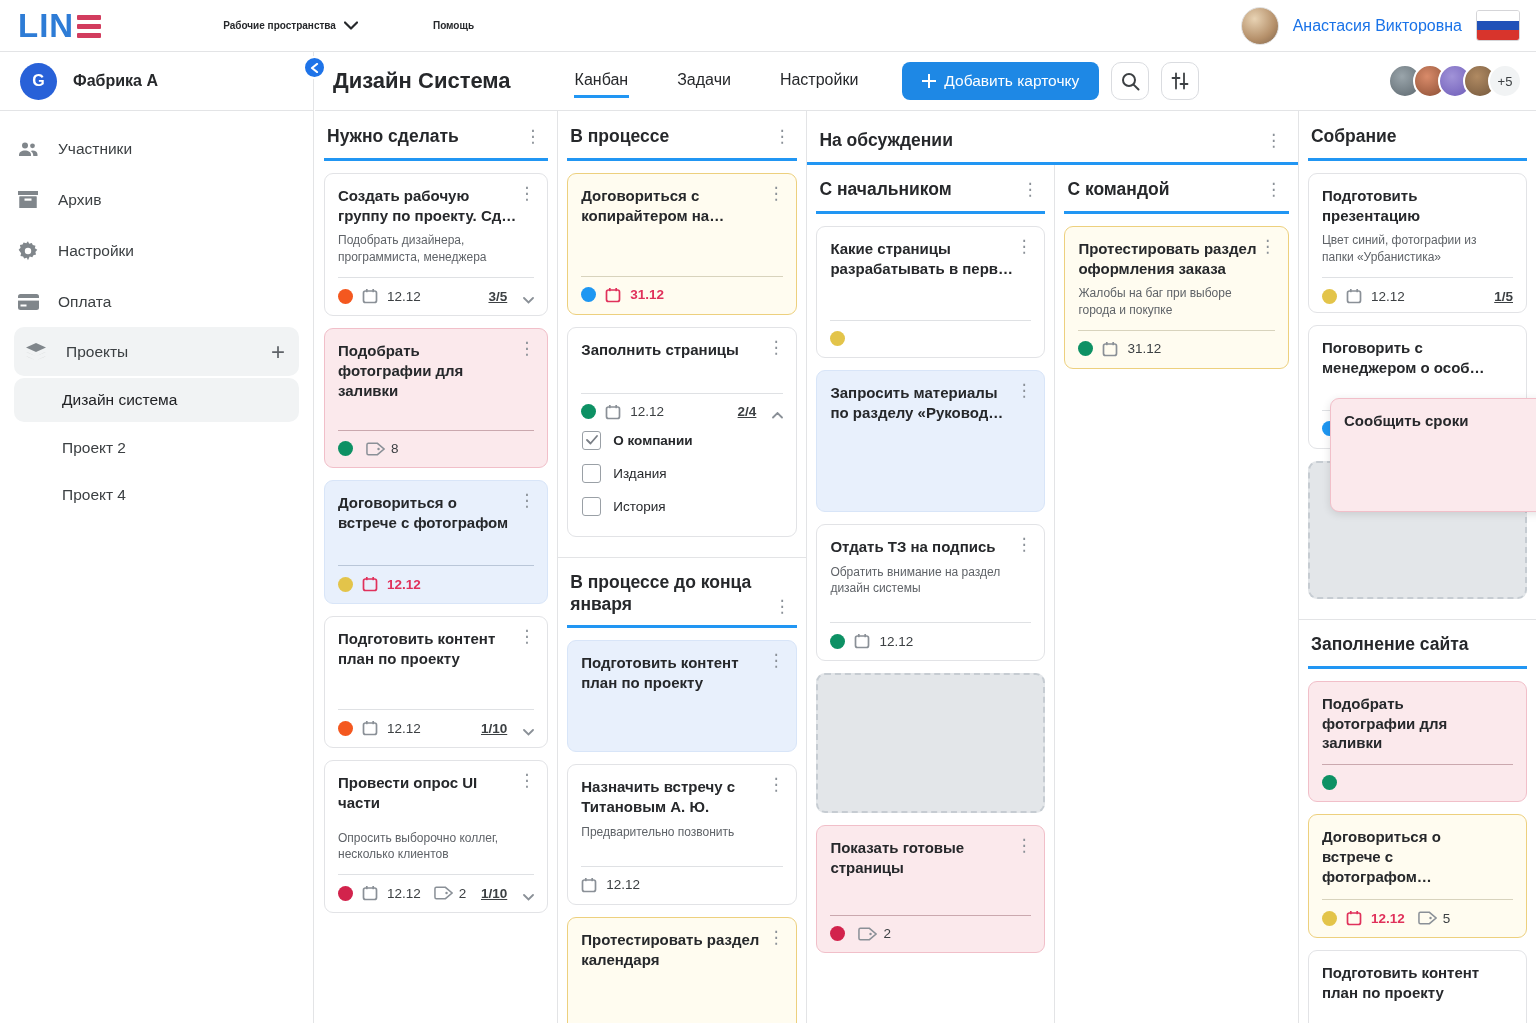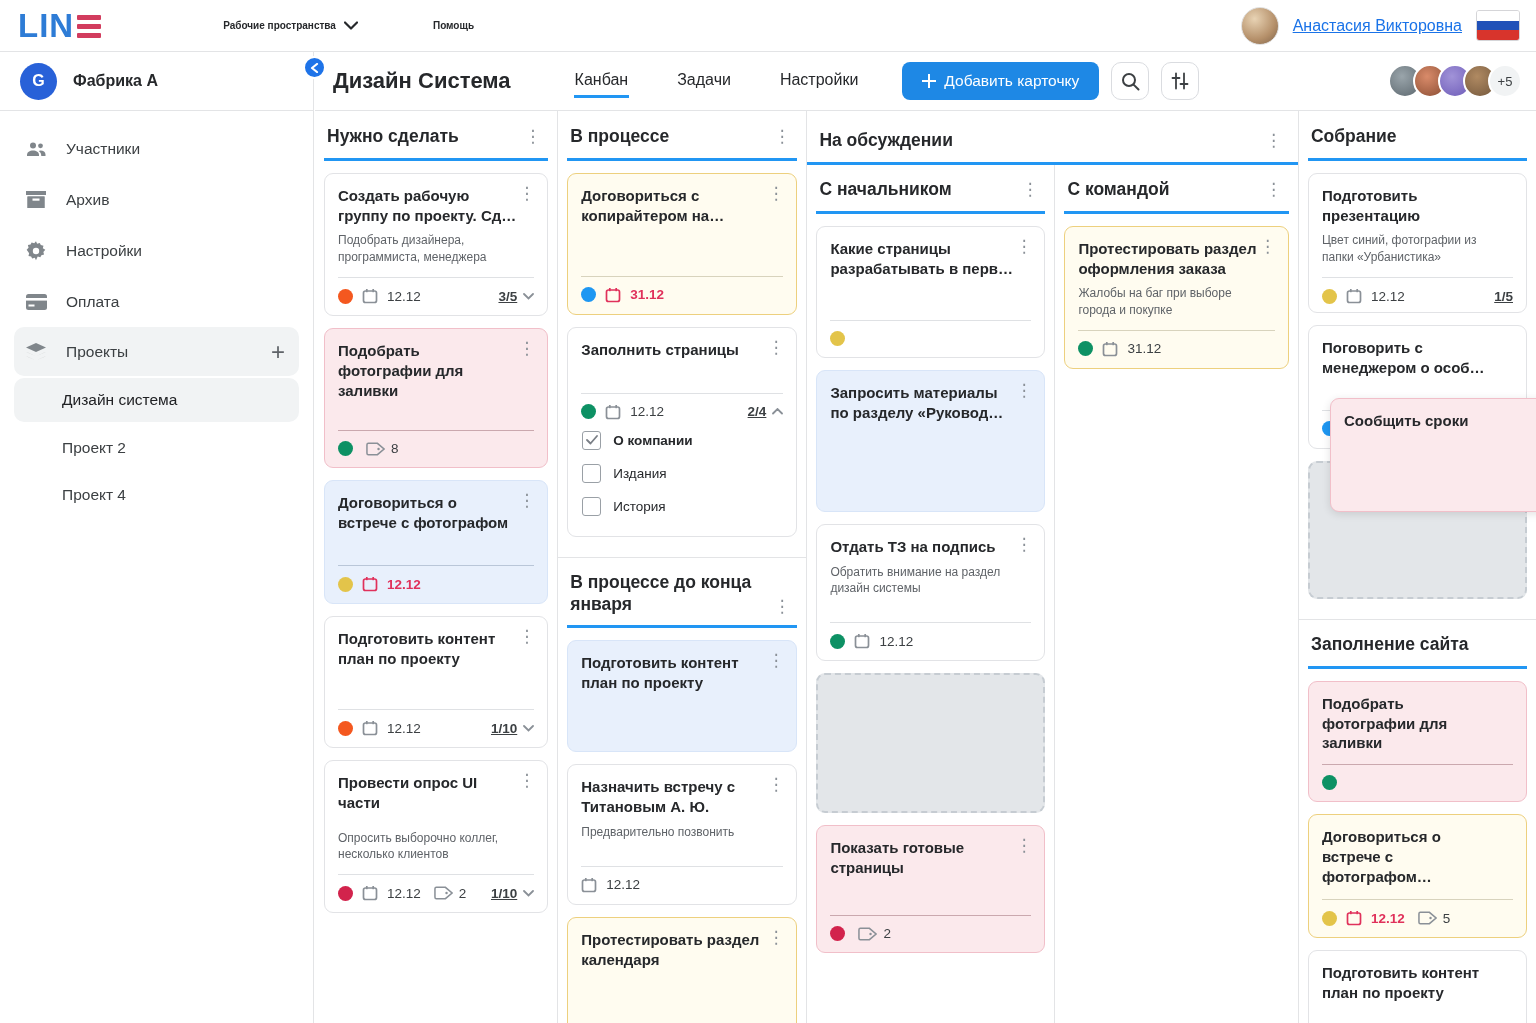"Анастасия Викторовна" .user-link { text-decoration: underline -> none }
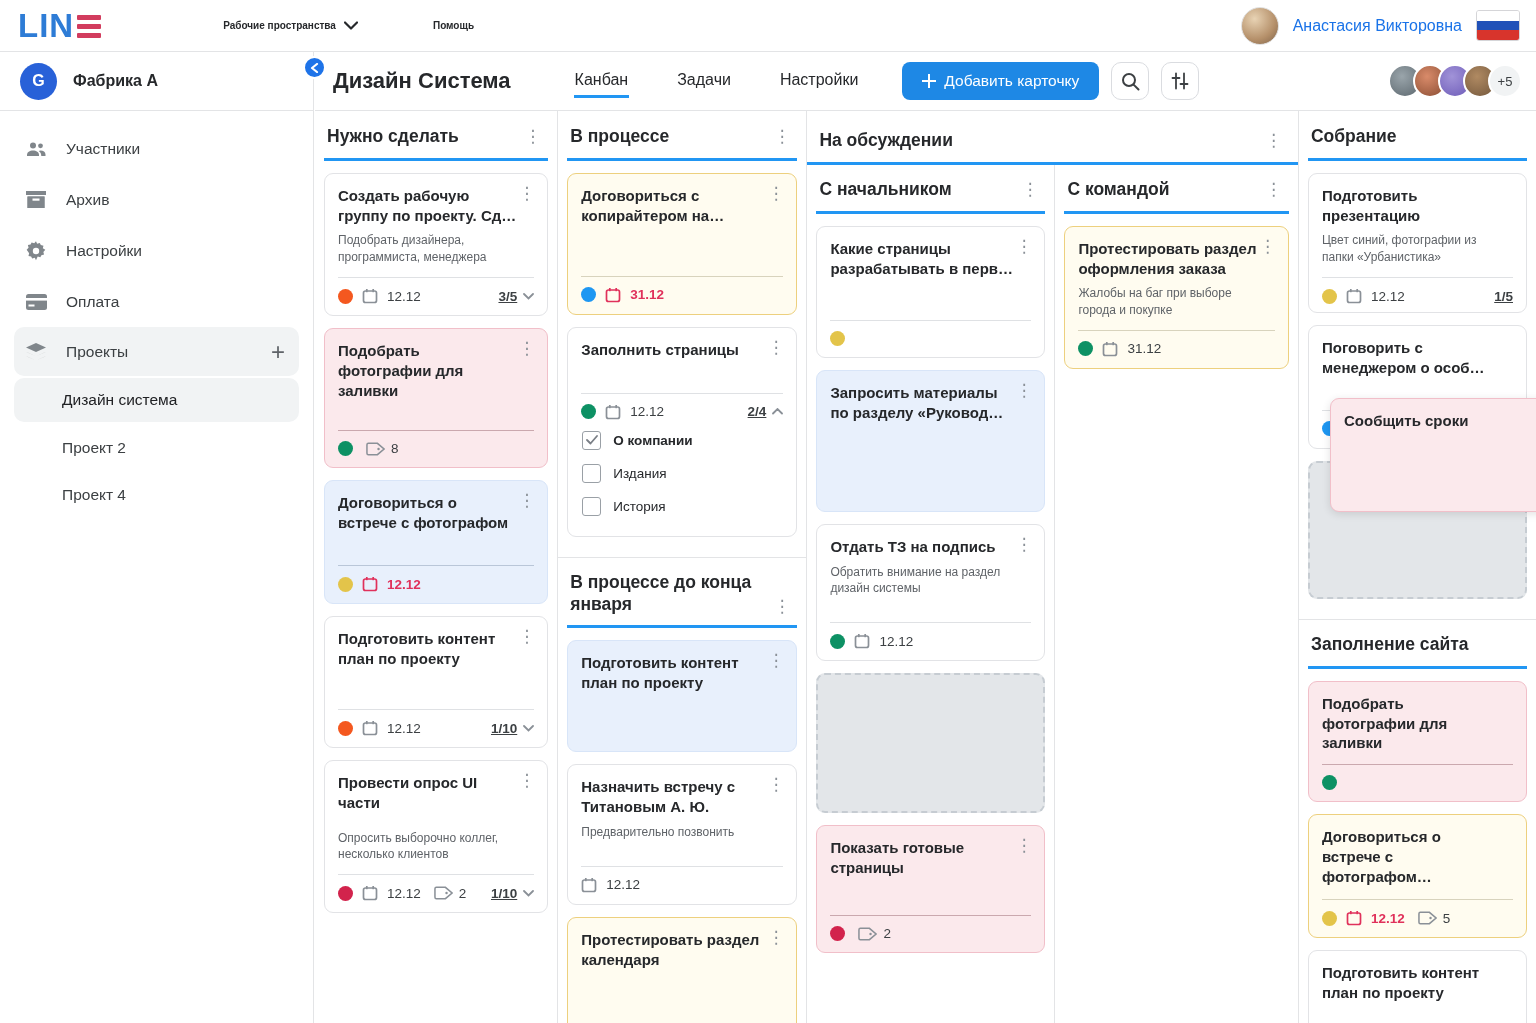"Участники" .m-item { padding: 0 25px -> 0 17px }
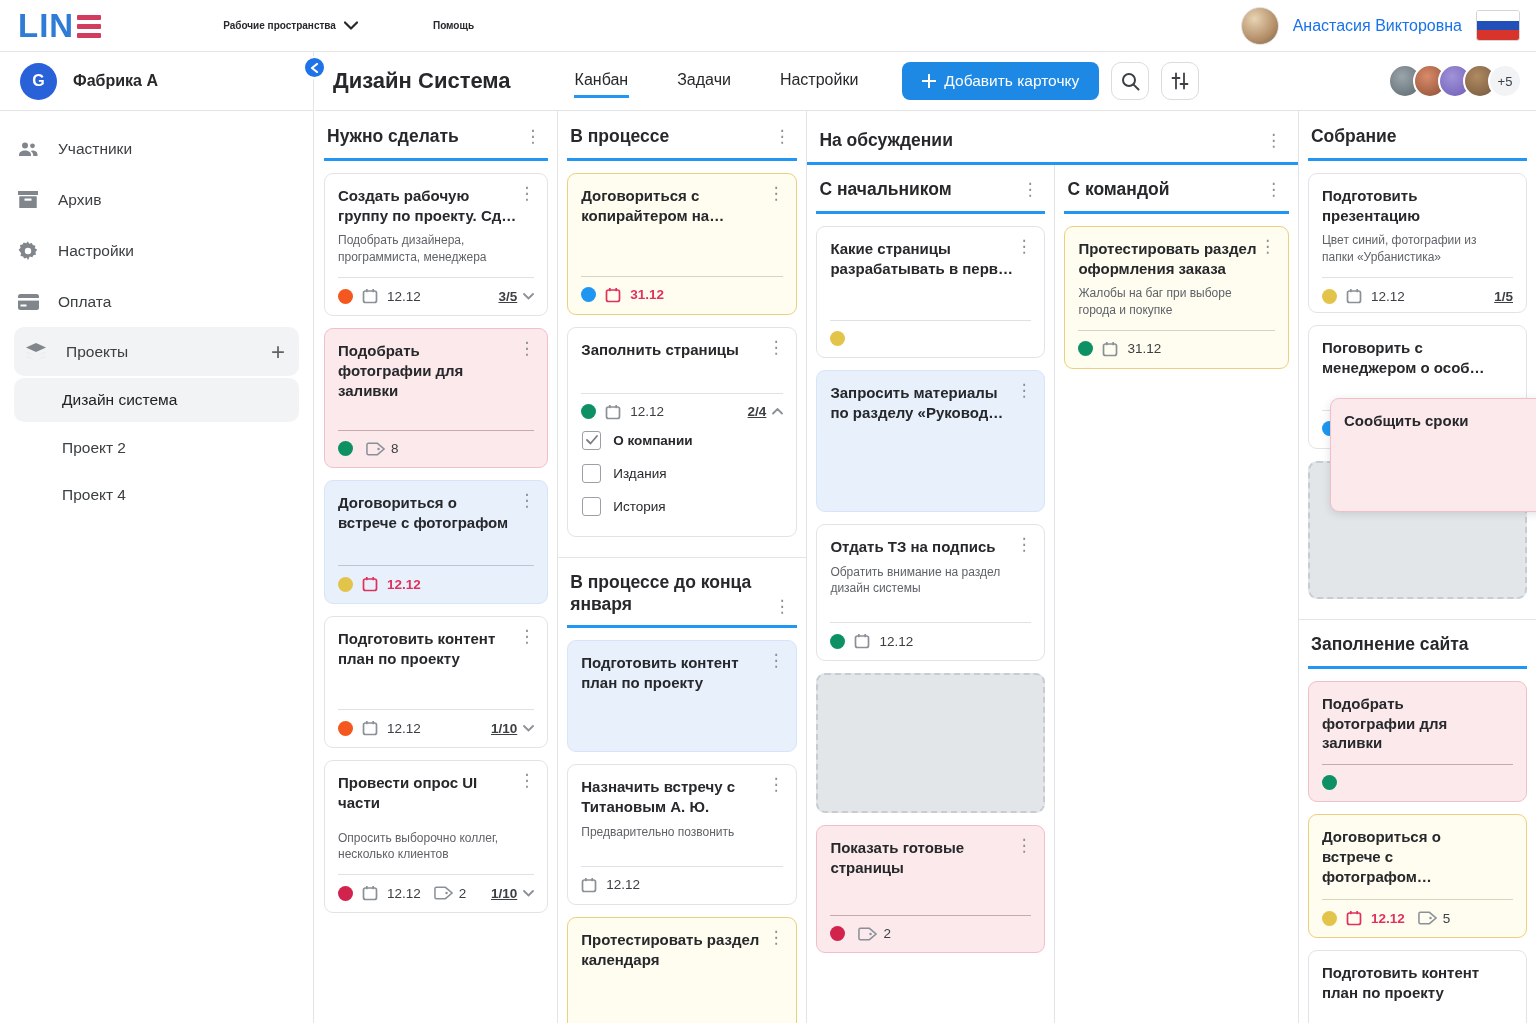"3/5" .counter { align-items: center -> flex-end; gap: 6px -> 16px }
